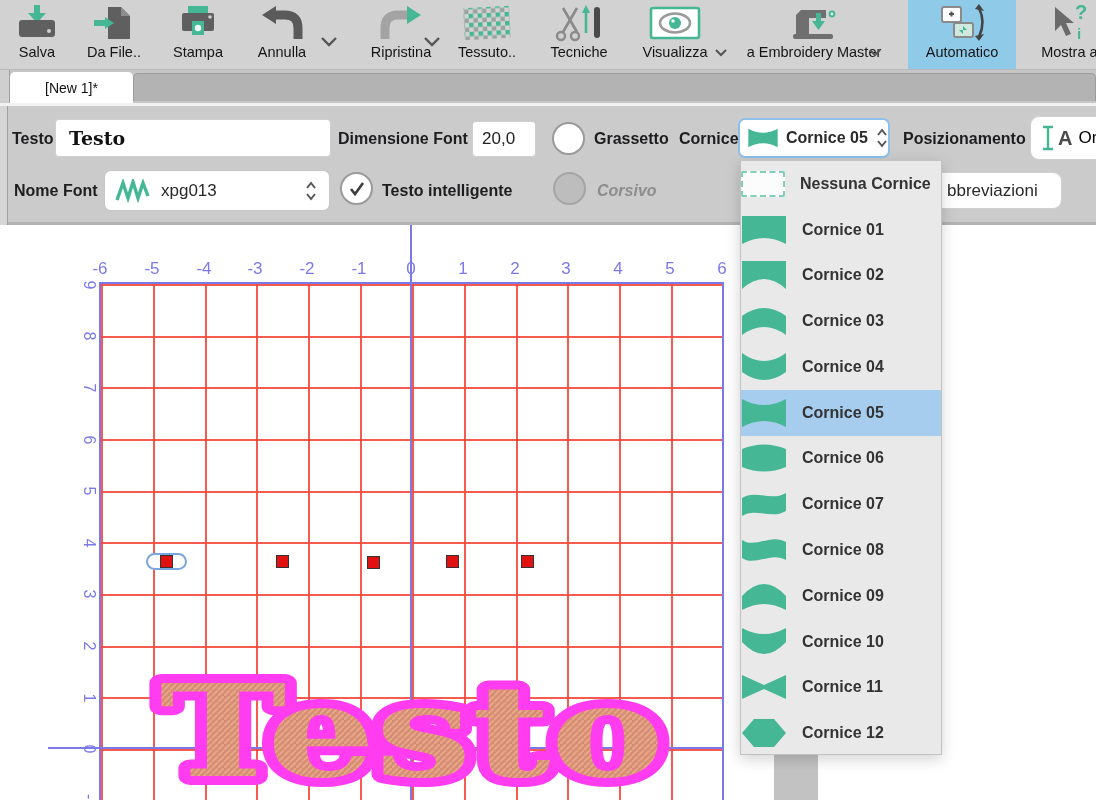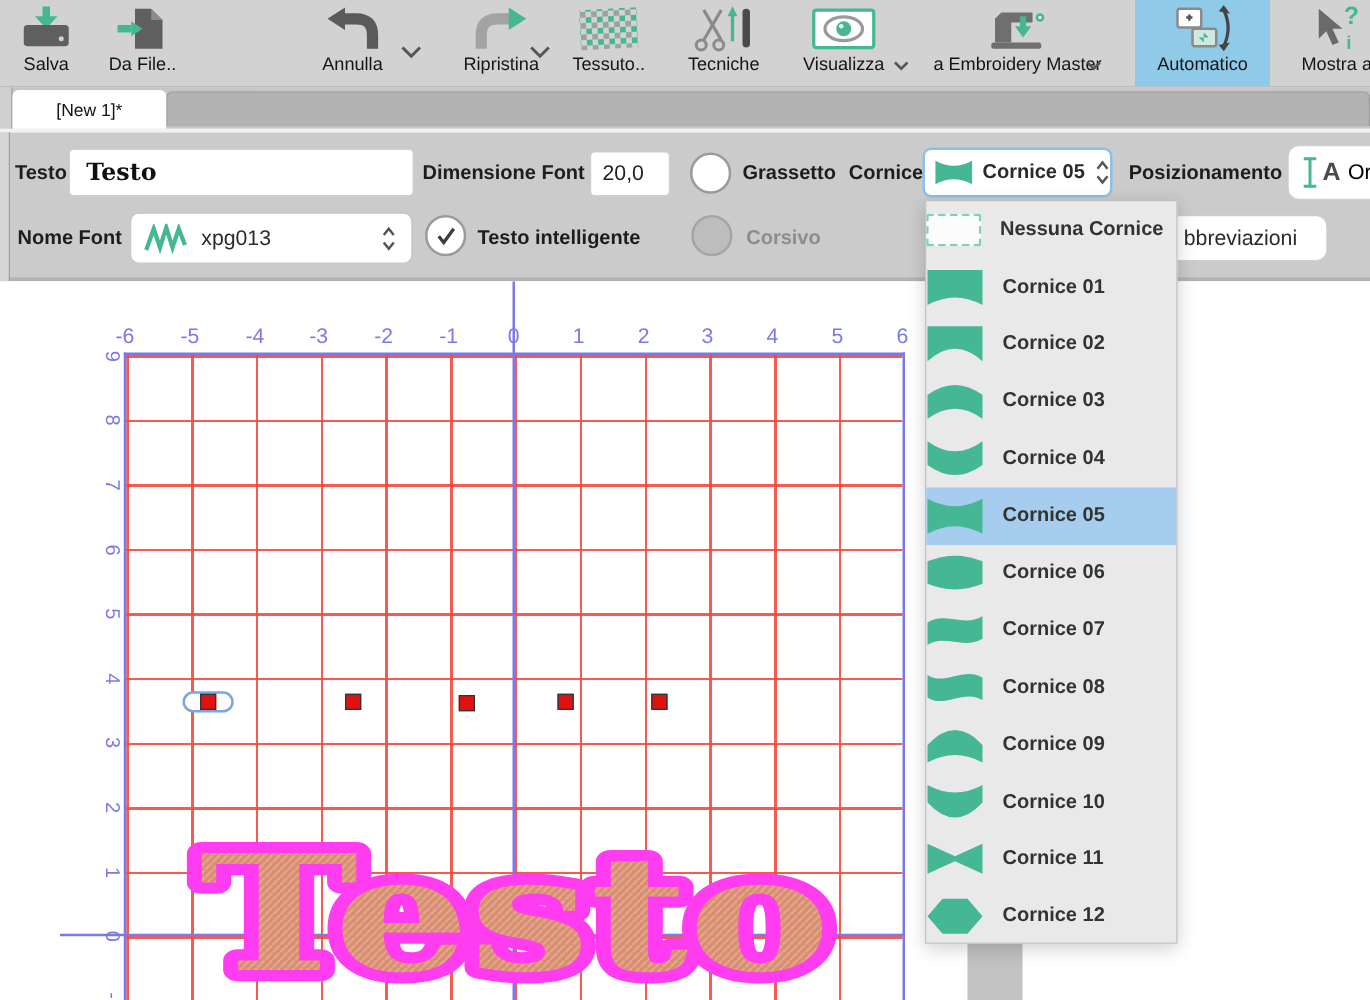"Stampa" div.tb-item { html: none -> <div> <div> <svg> <rect></rect> <rect></rect> <circle></circle> <rect></rect> <circle></circle> </svg> </div> <div>Stampa</div> </div> }
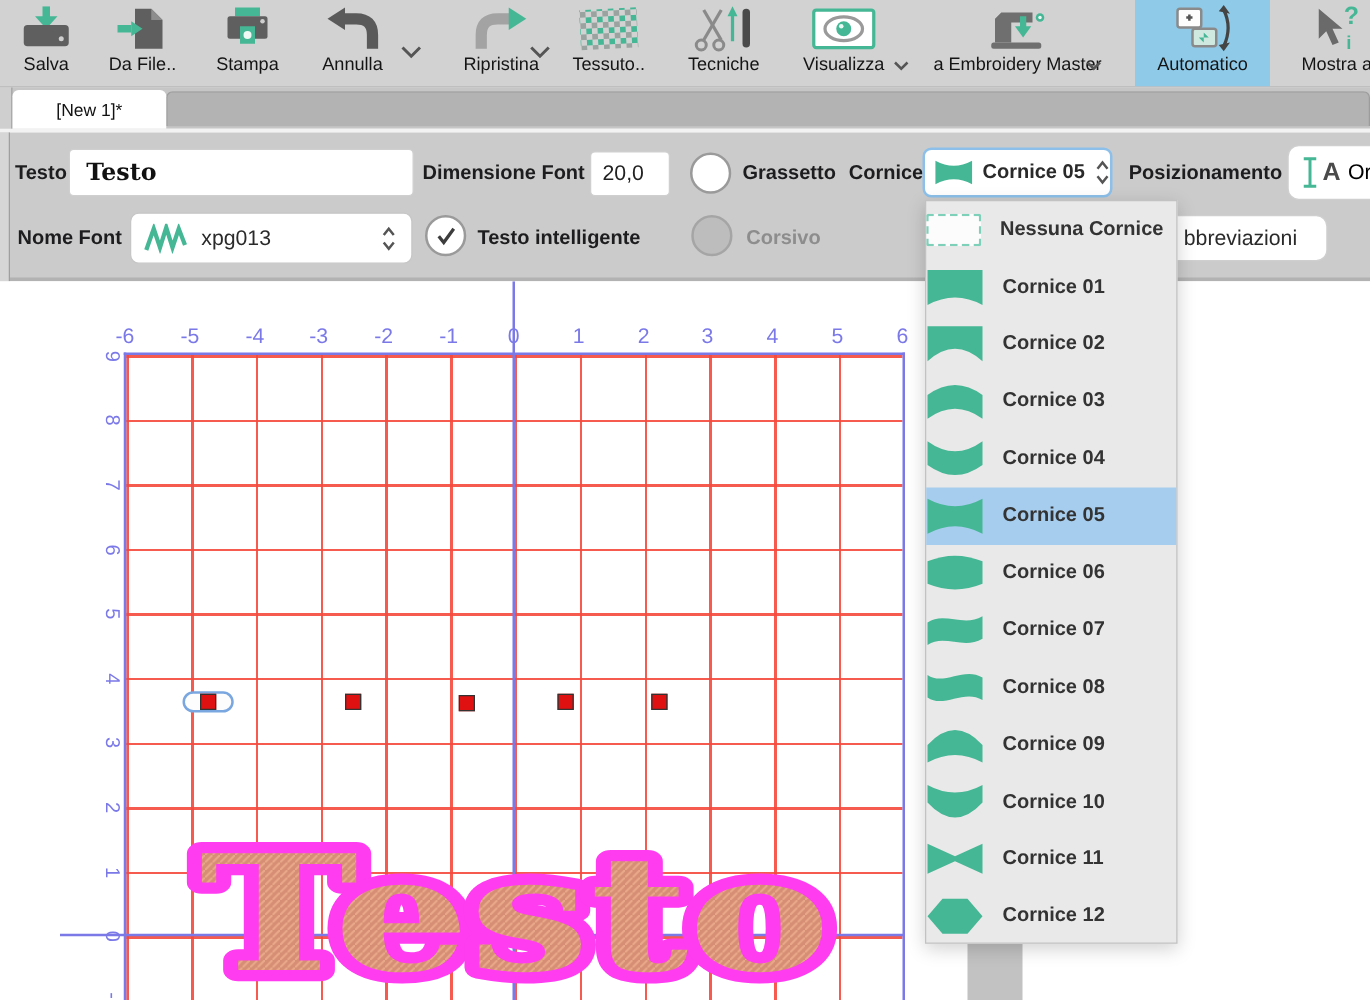"Corsivo" div.lbl { font-style: none -> italic }
